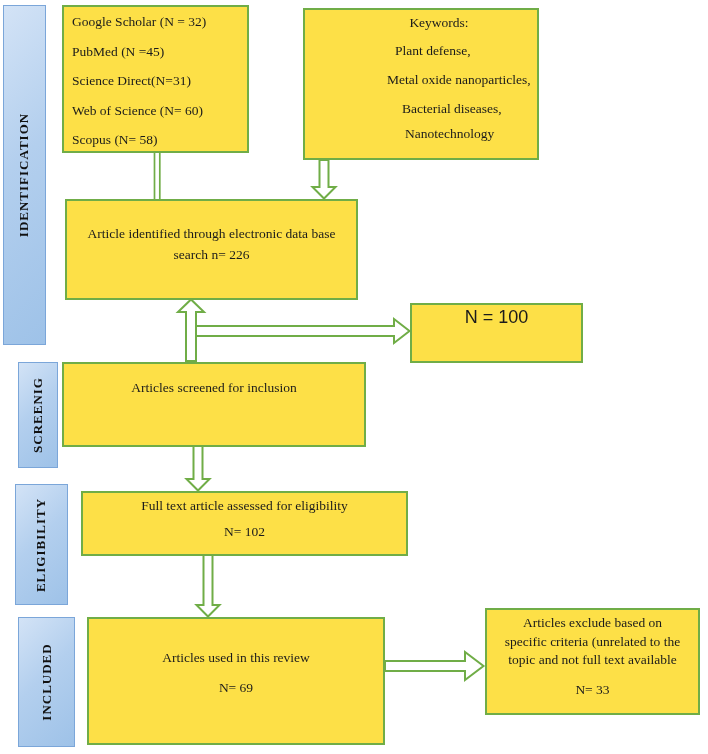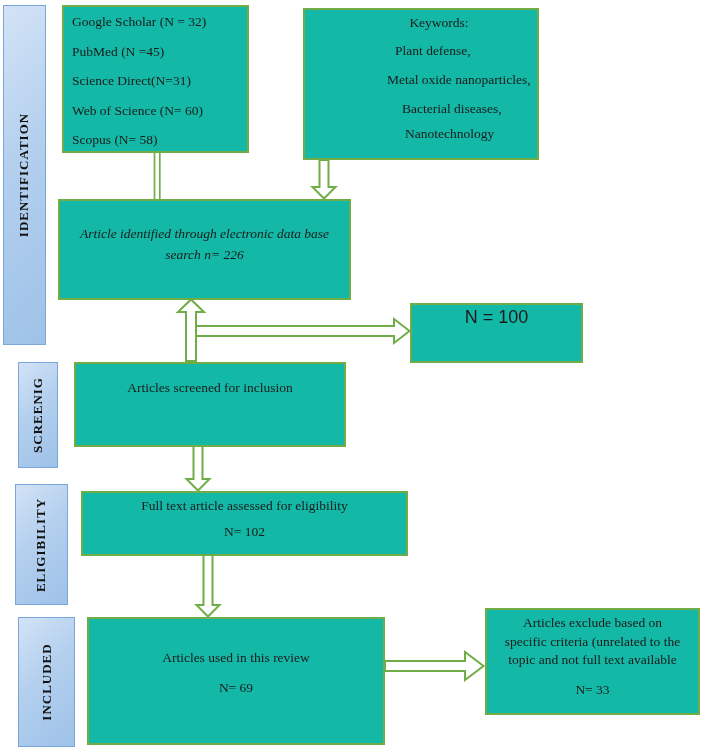"Google Scholar (N = 32)" .box { background: #14b8a6 -> #fde047 }
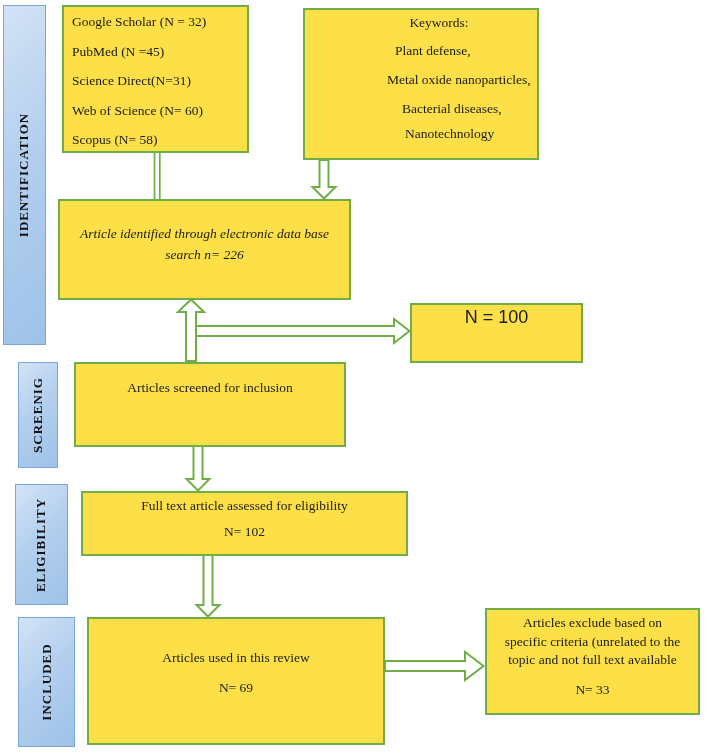"Article identified through electronic" div.box { font-style: italic -> none; left: 58px -> 65px }
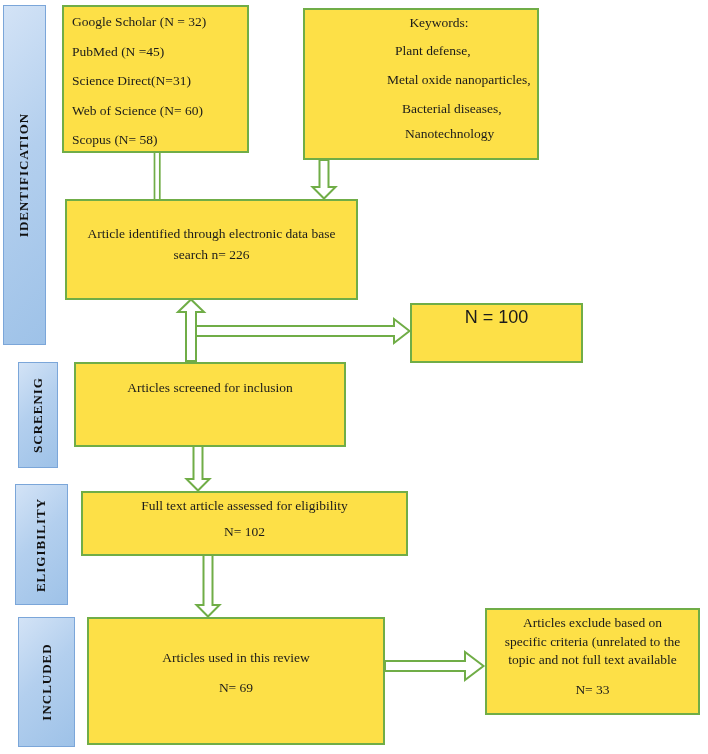"Articles screened for inclusion" div.box { left: 74px -> 62px; width: 272px -> 304px }
